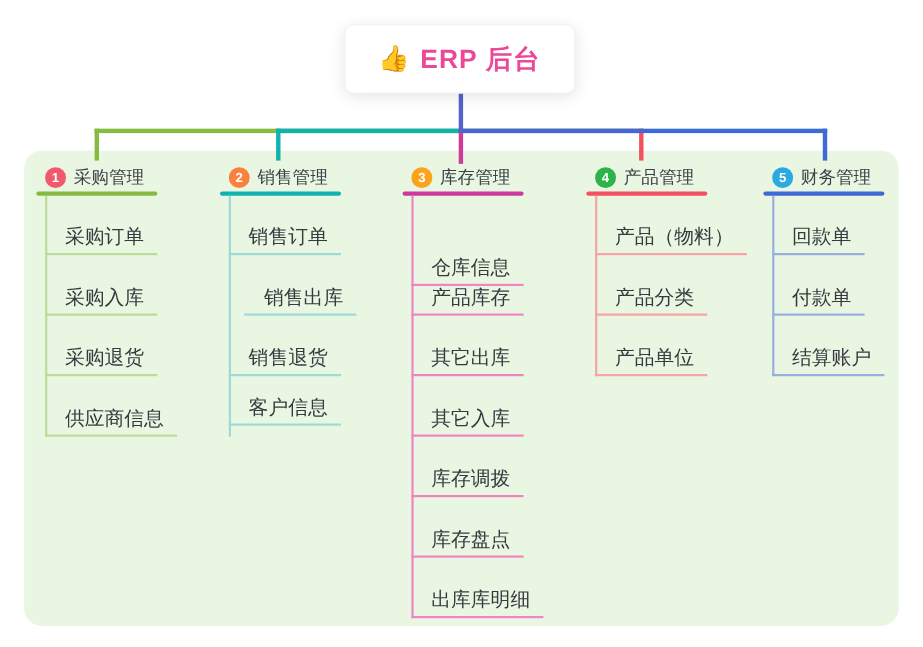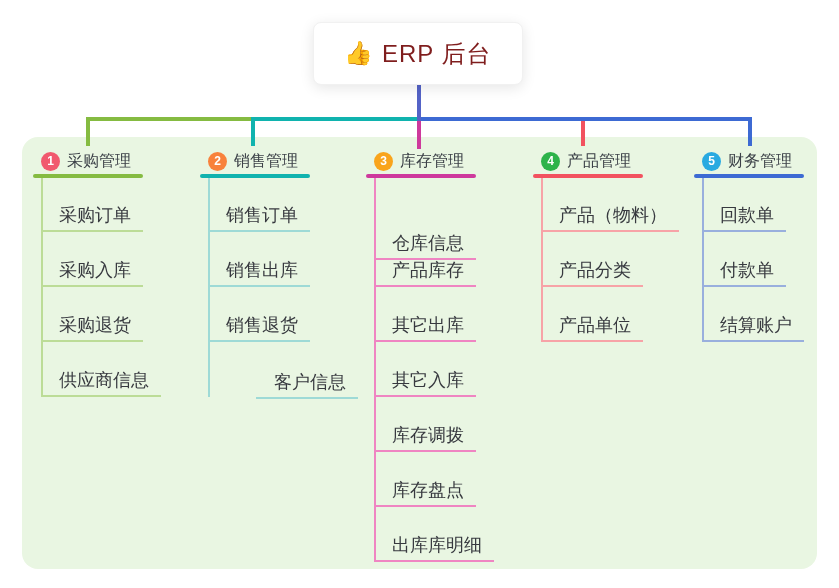"ERP 后台" .root-label { color: #7f1d1d -> #ec4899; font-weight: none -> bold }
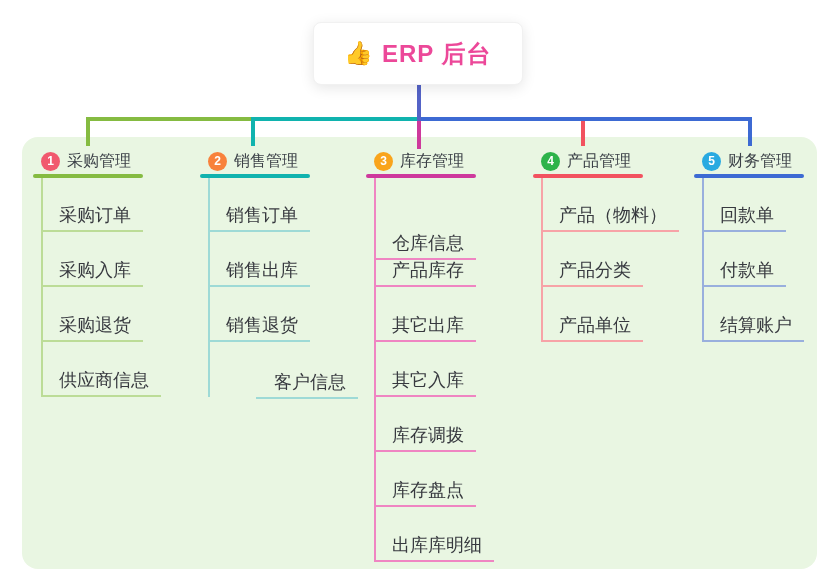"销售出库" span { margin-left: none -> 14px }
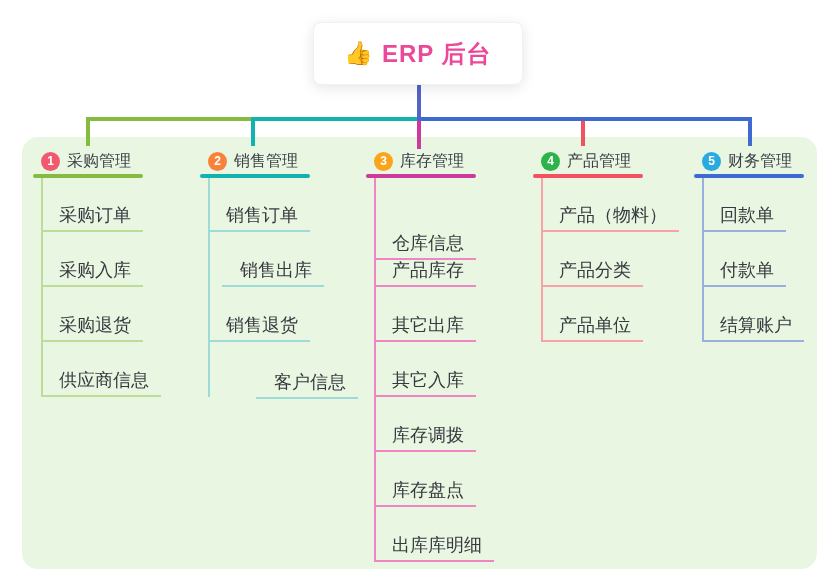"客户信息" div.branch-item { margin-left: 48px -> none; top: 372px -> 360px }
